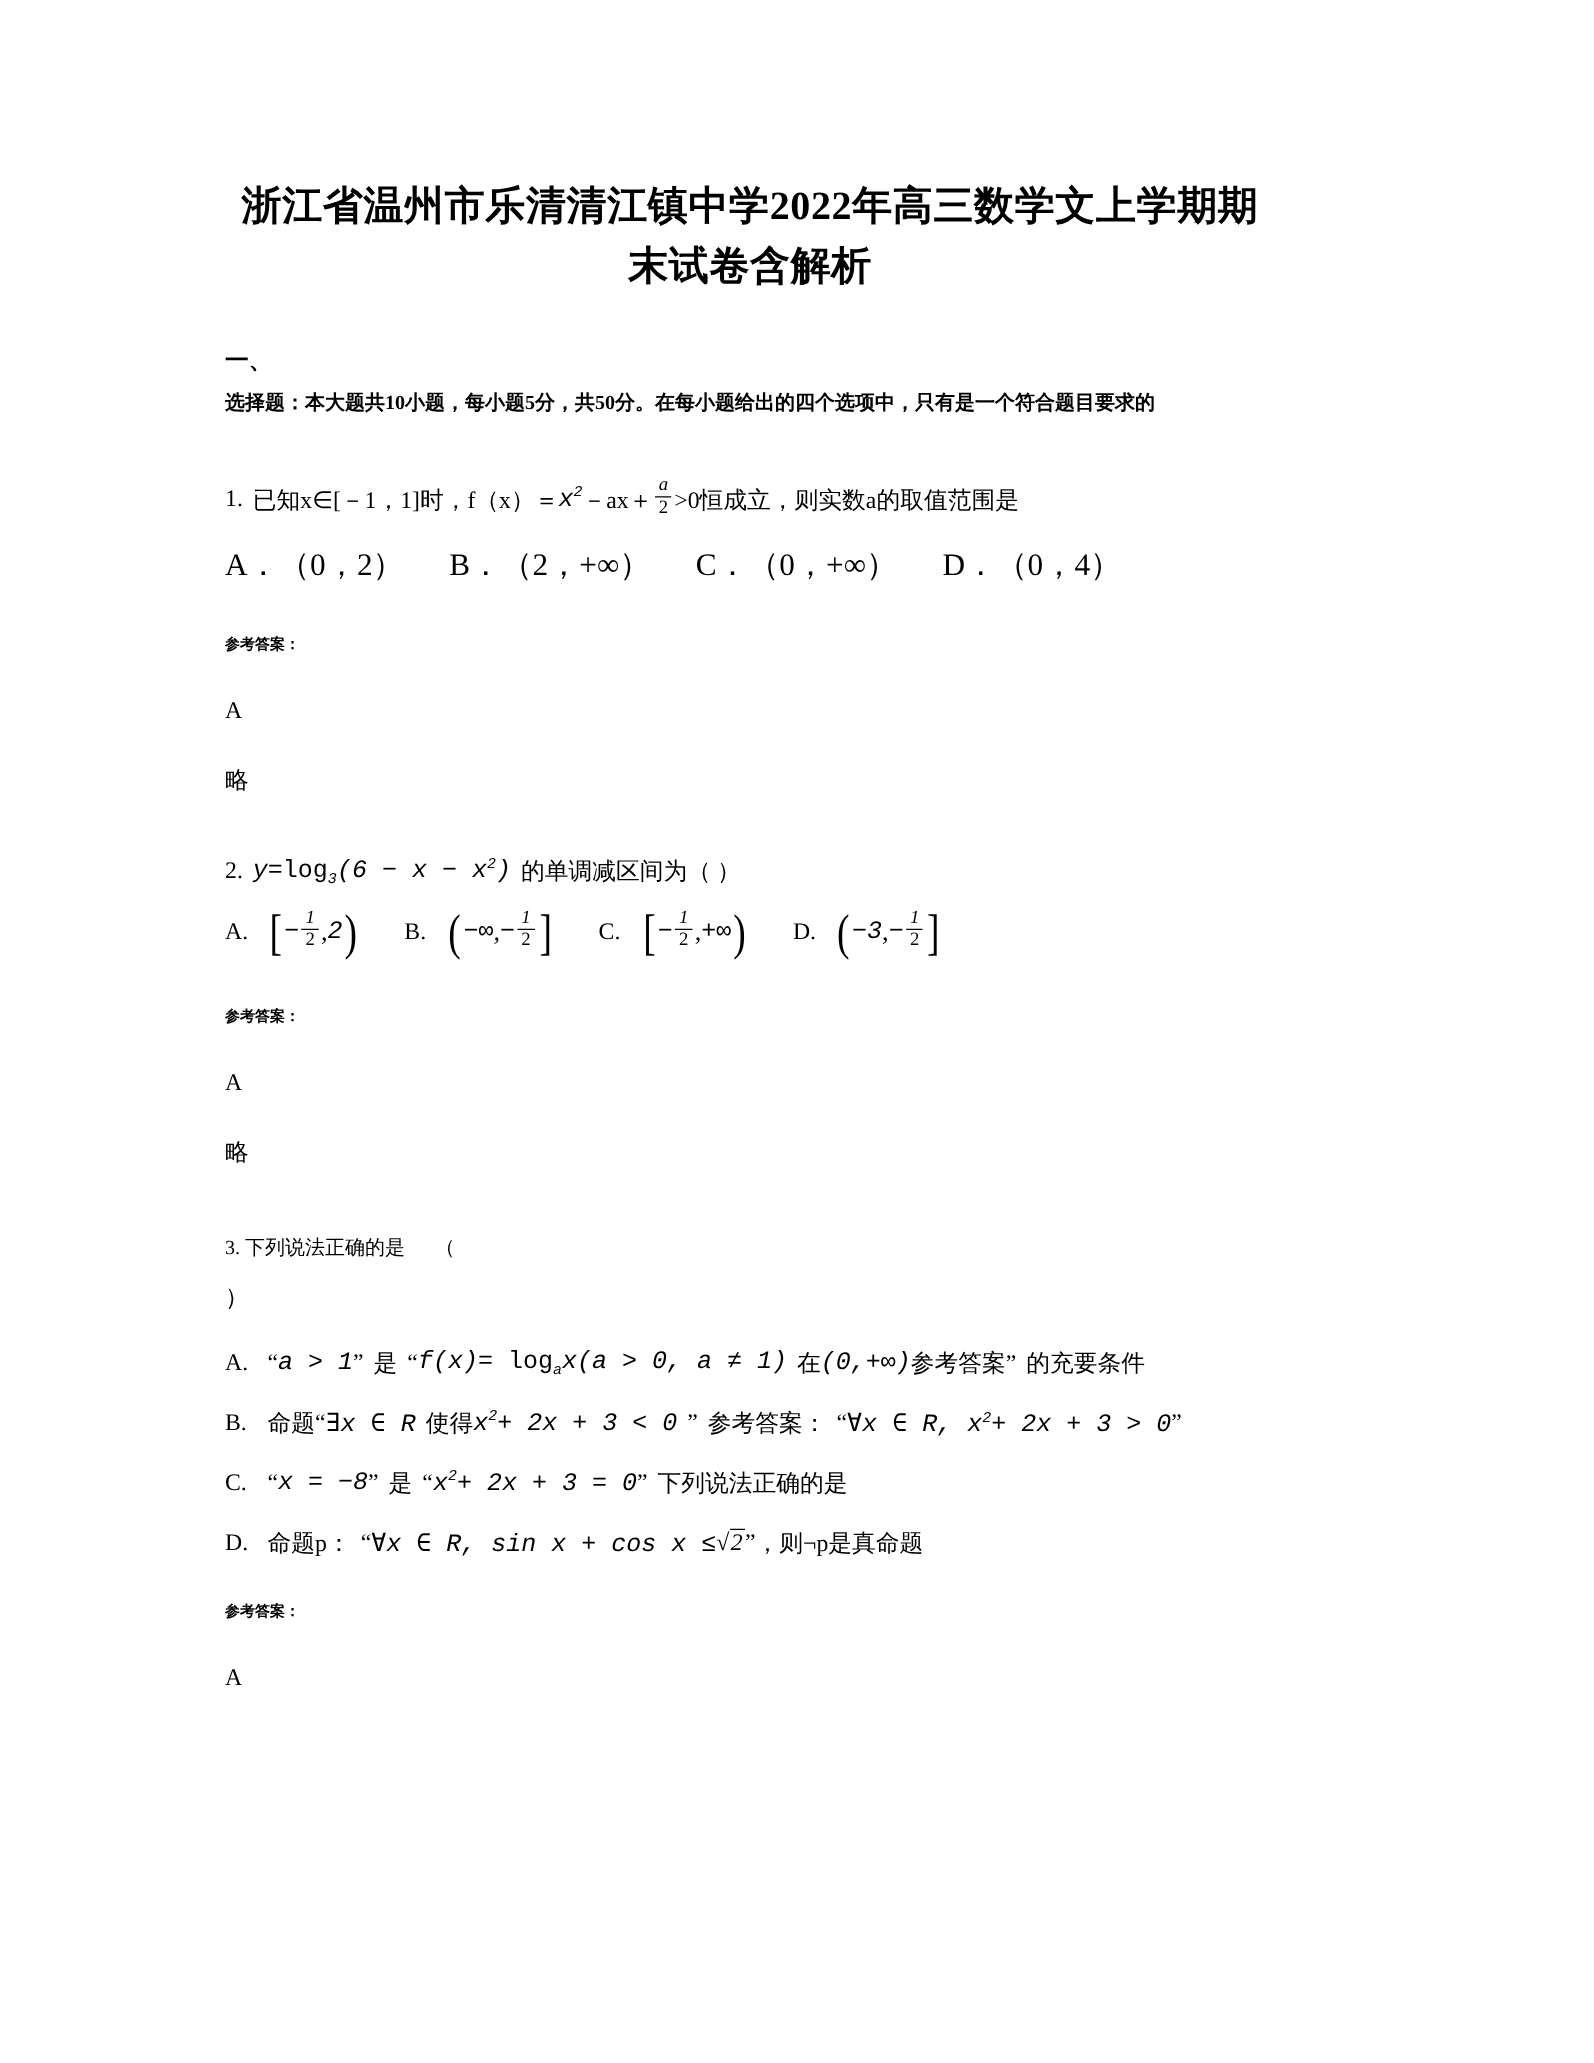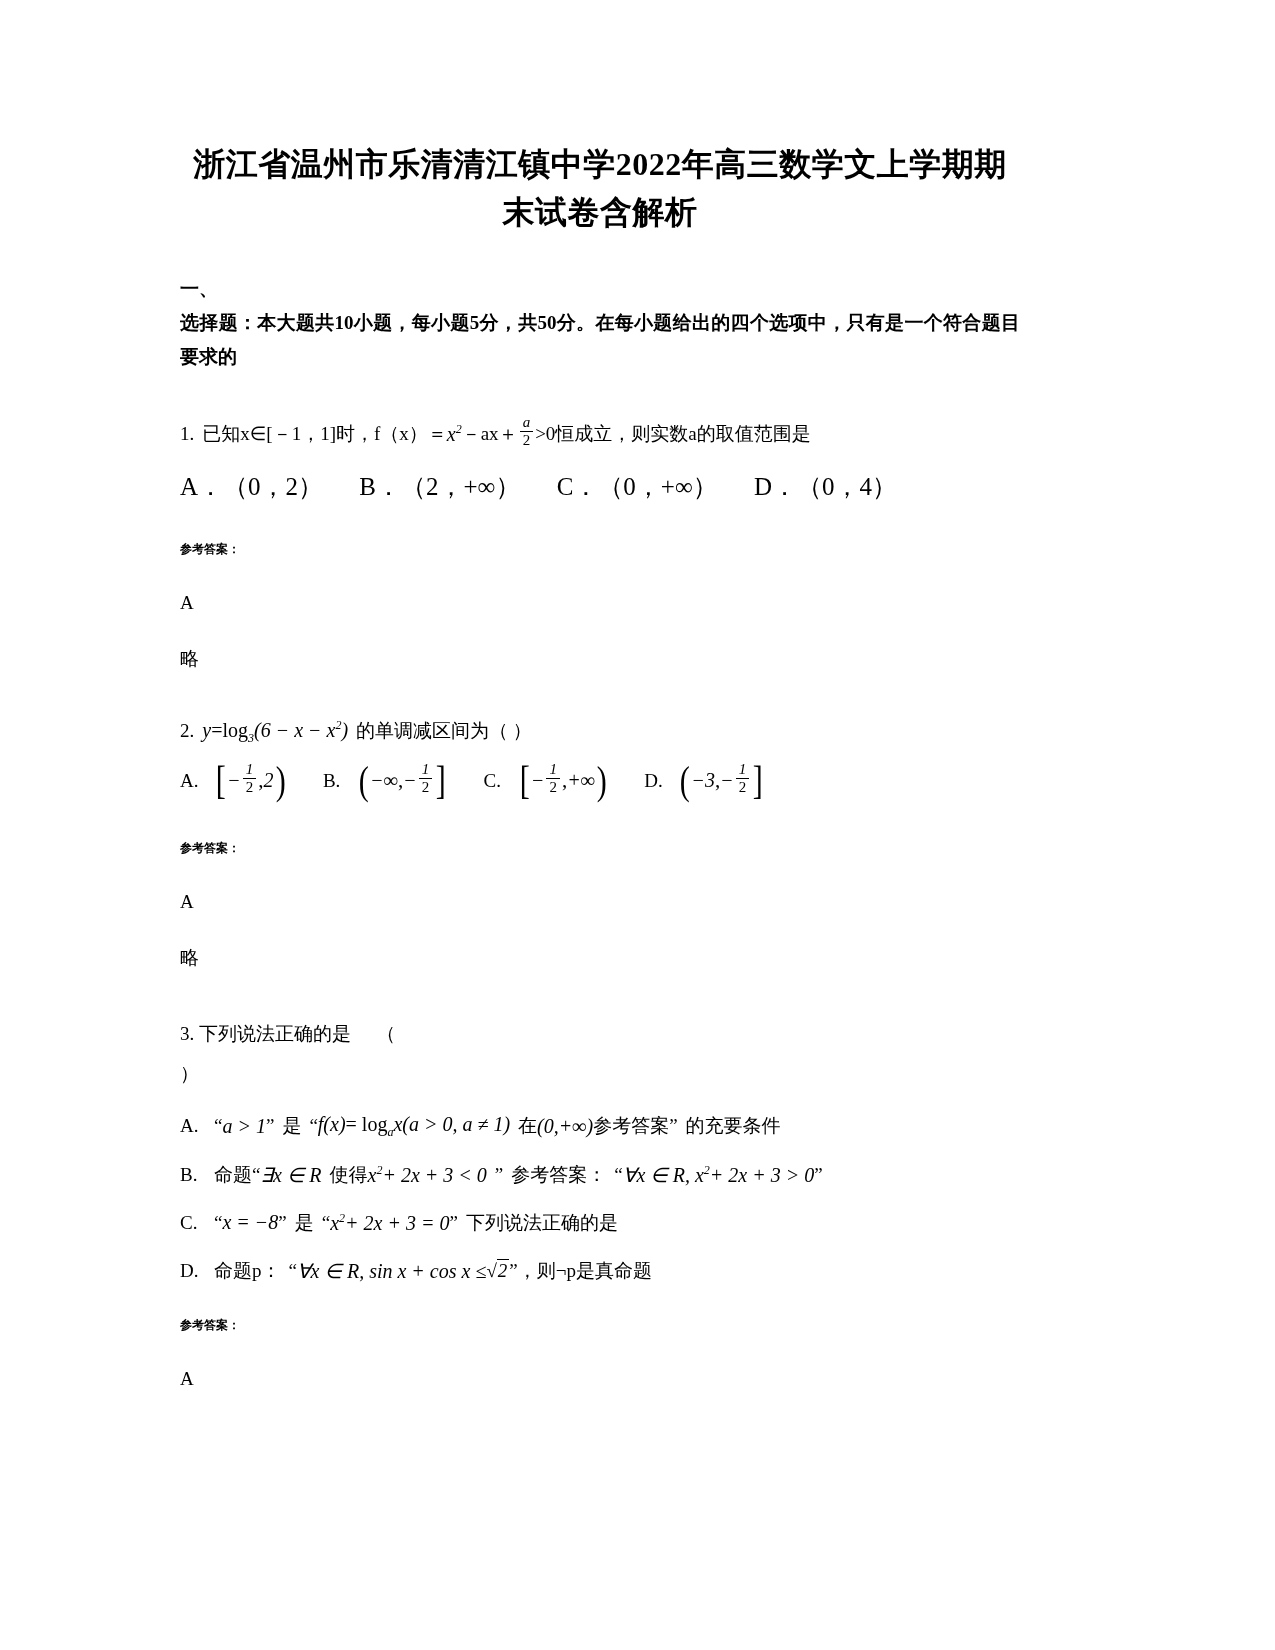"选择题：本大题共10小题，每小题5分，共50分。在每小题给出的四个选项中，只有是" .sec-desc { font-size: 19px -> 16px }
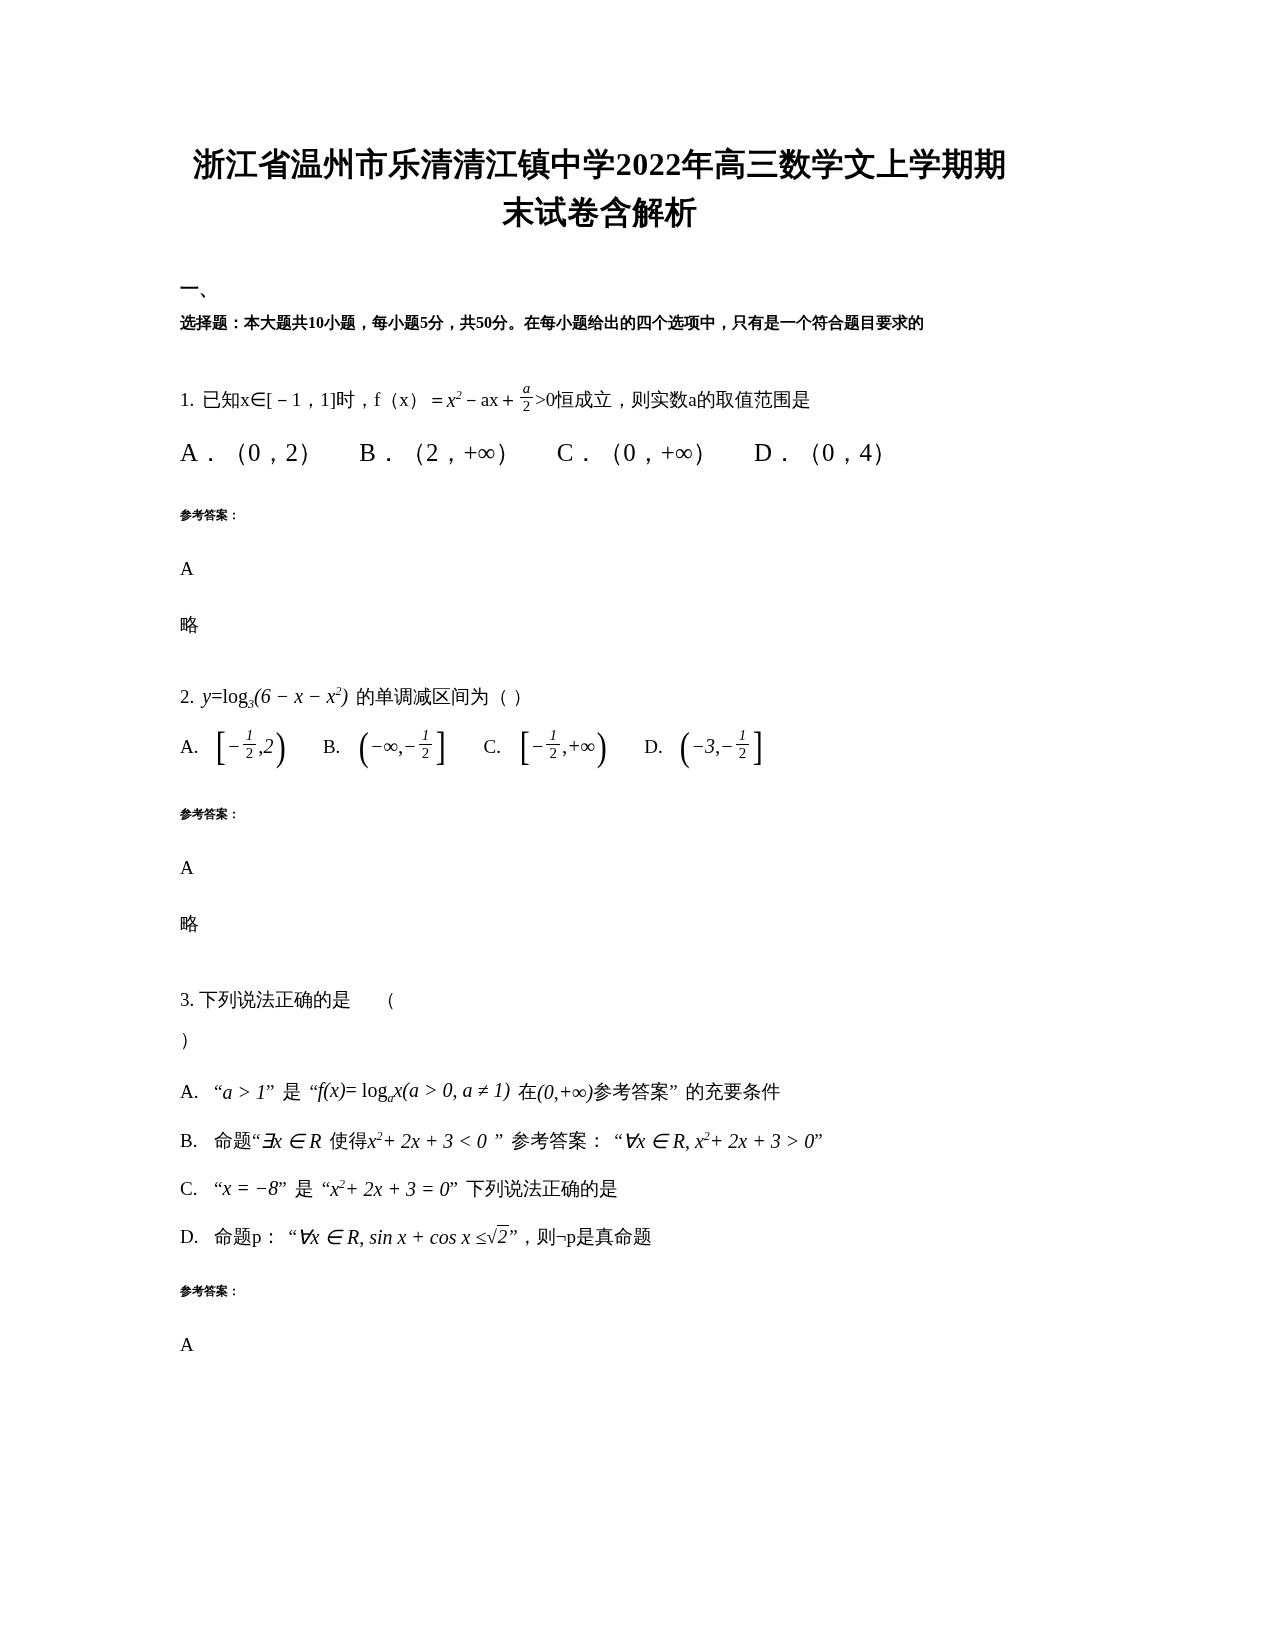"x2" .math { font-family: Liberation Serif, serif -> Liberation Mono, monospace }
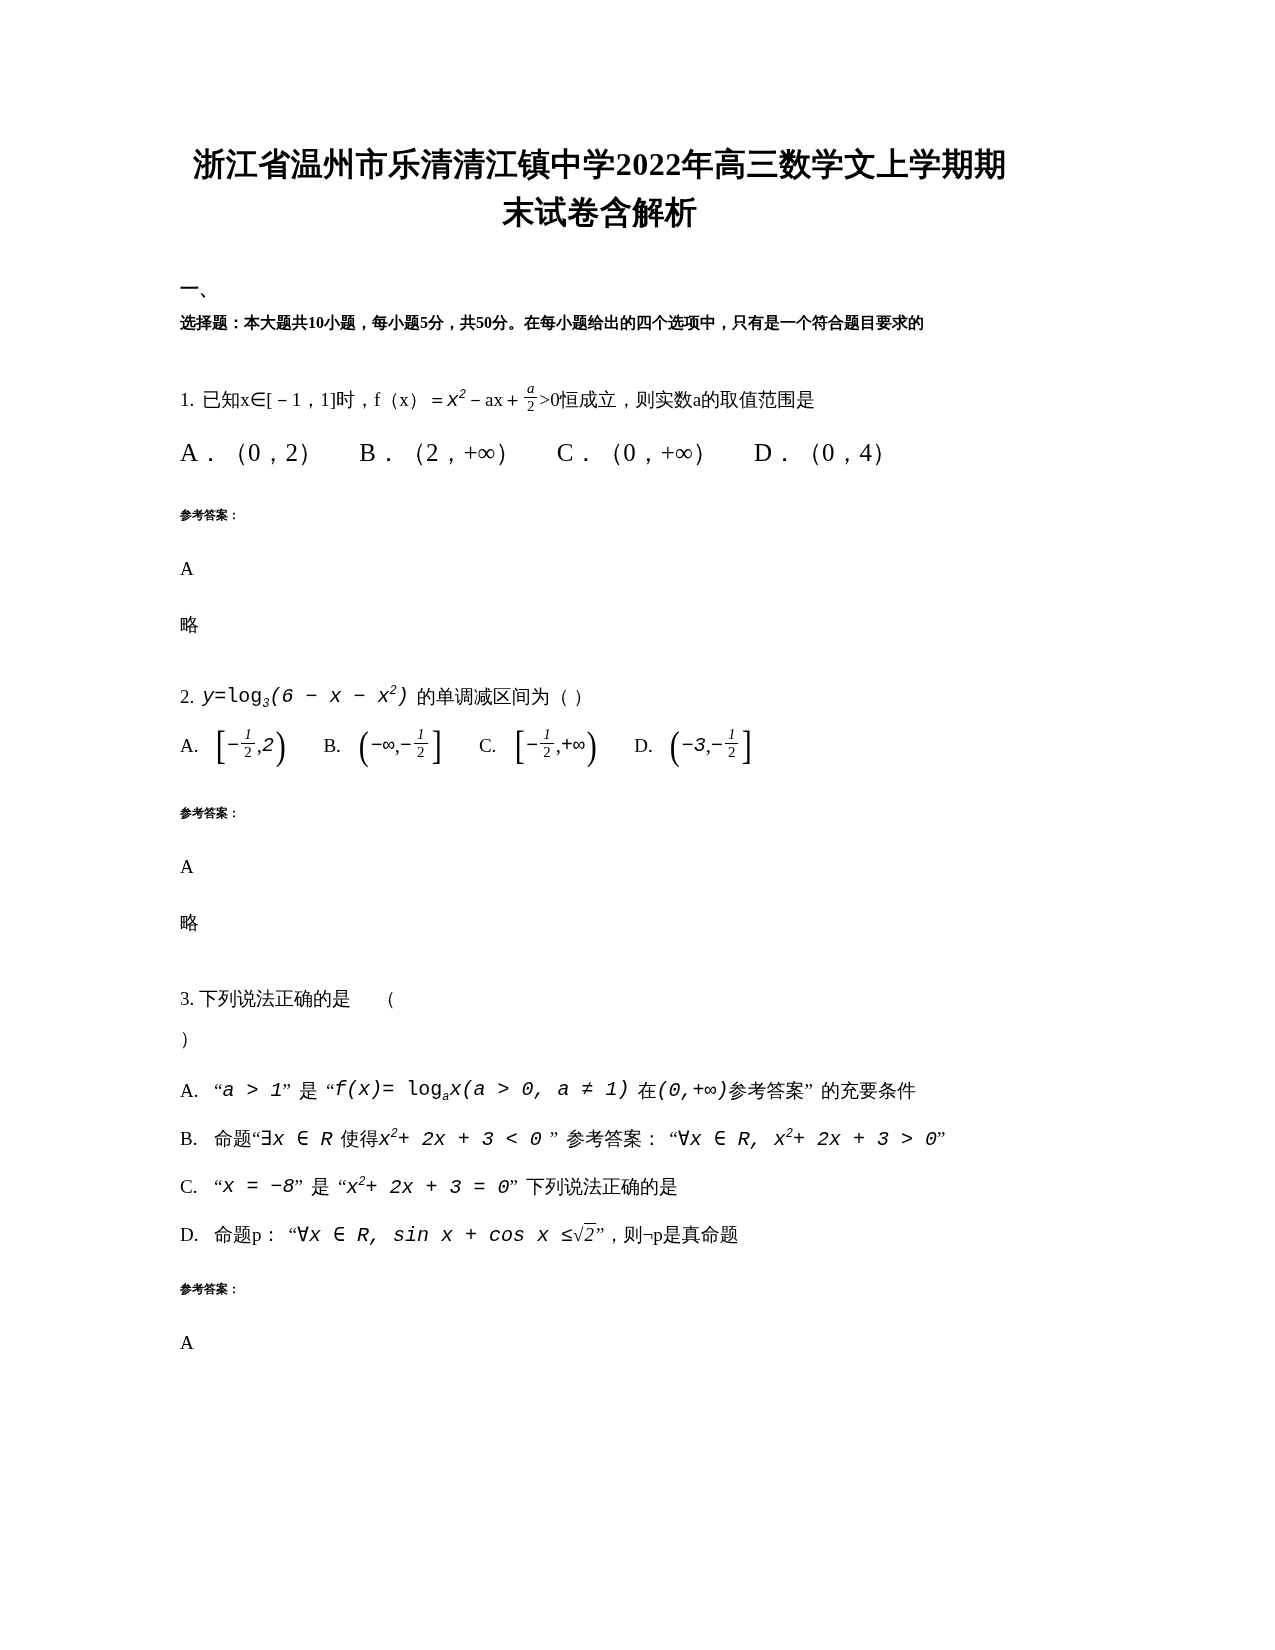"3. 下列说法正确的是 （" .q3-line { font-size: 19px -> 16px }
